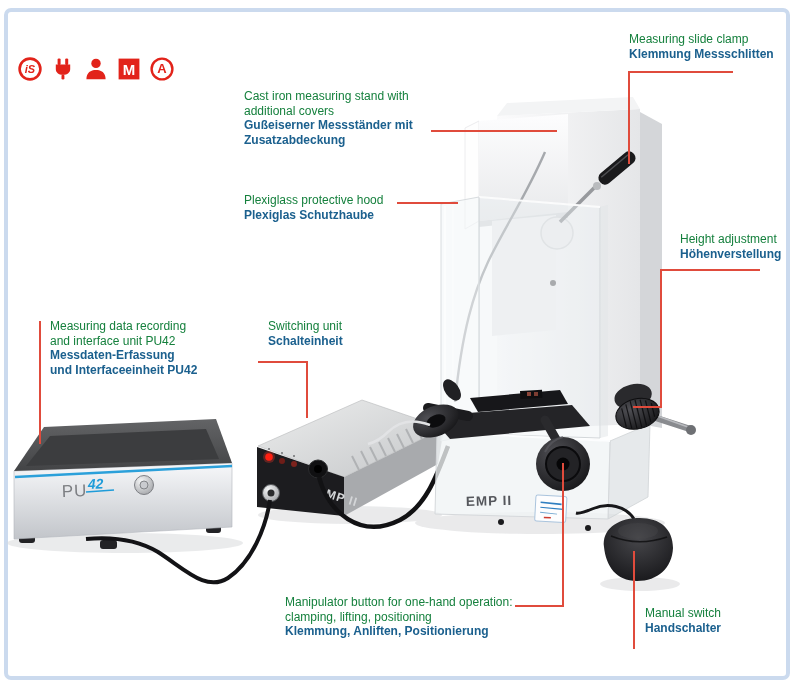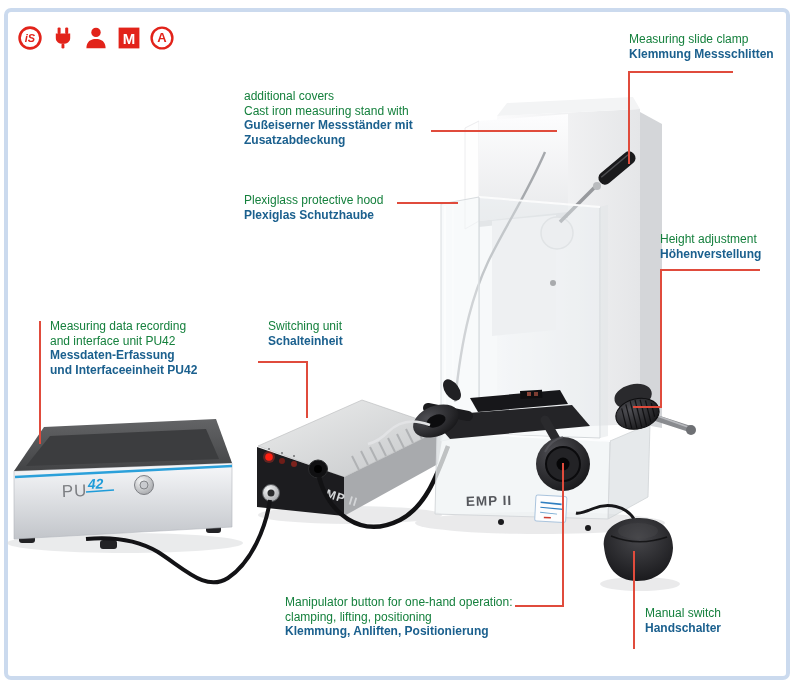"iS" .icon-row span { margin-top: none -> 31px }
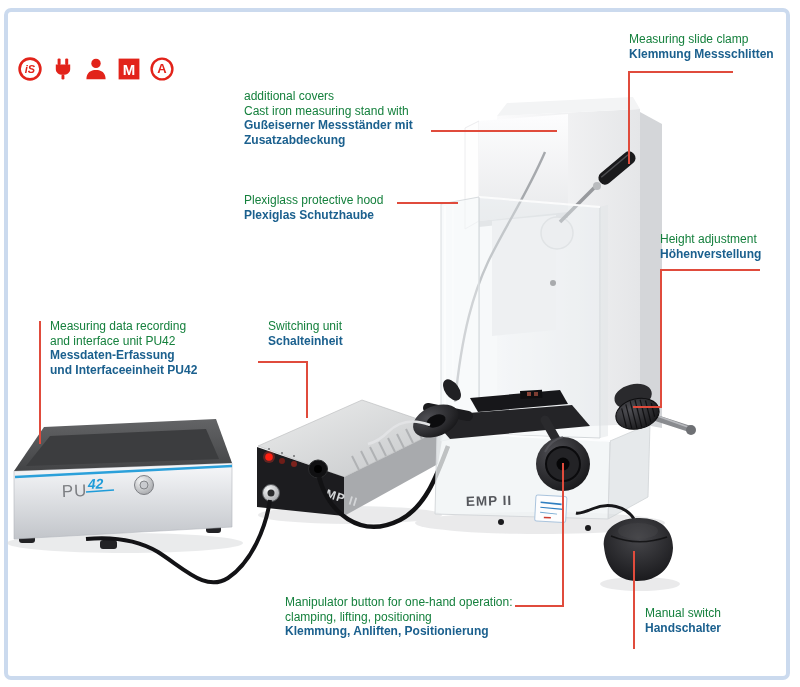"additional covers" div.en { order: before "Cast iron measuring stand with" -> after "Cast iron measuring stand with" }
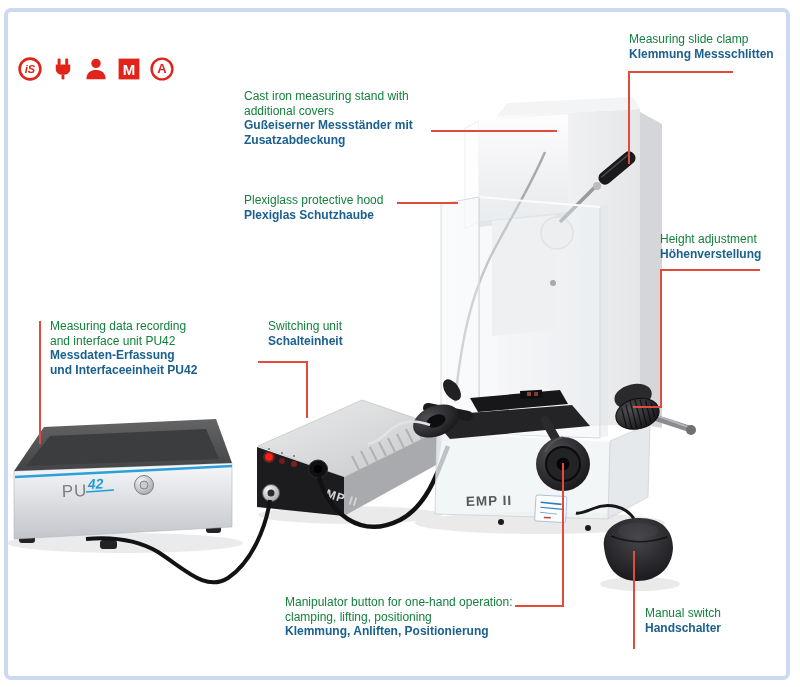"Height adjustment" div.callout { left: 660px -> 680px }
